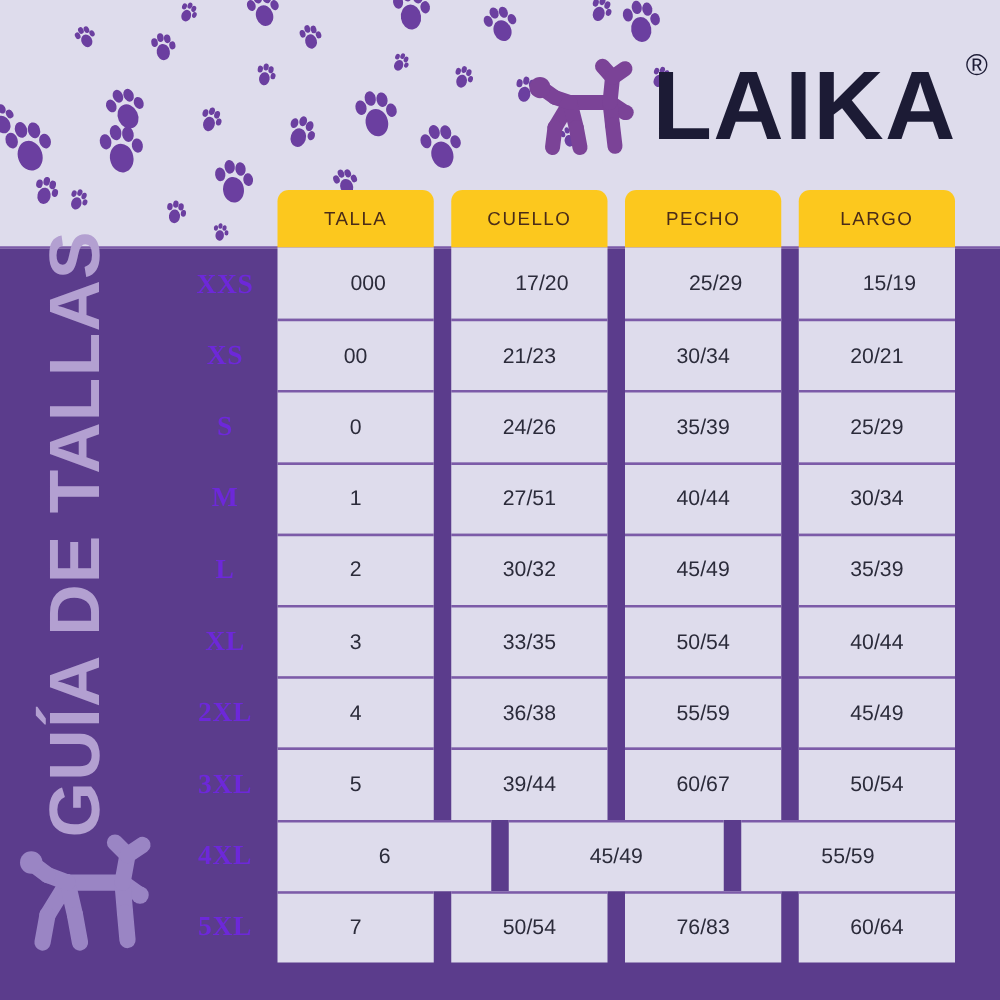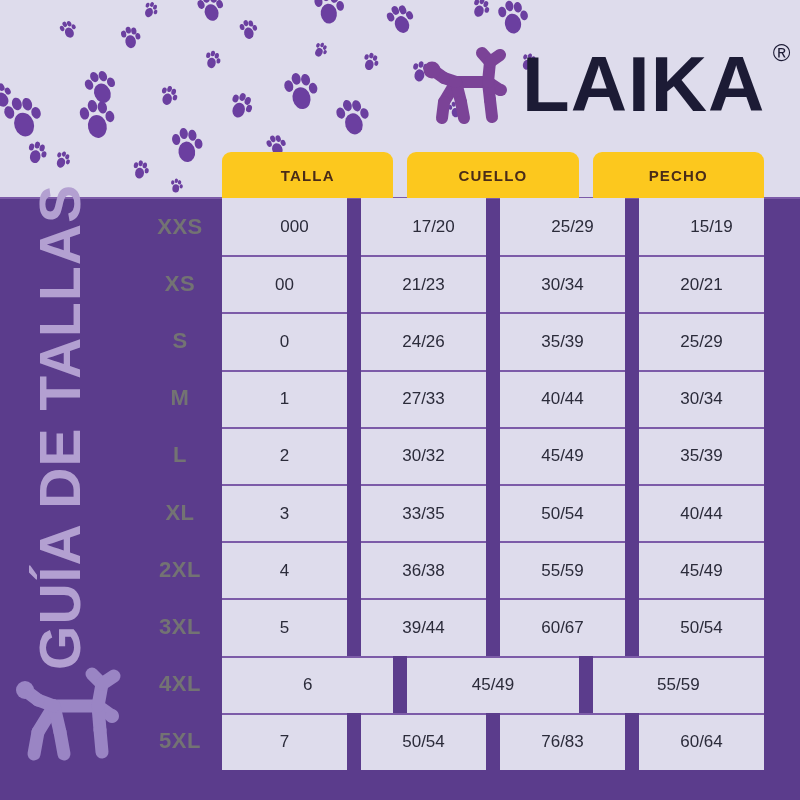"TALLA" .hcell { font-weight: bold -> normal }
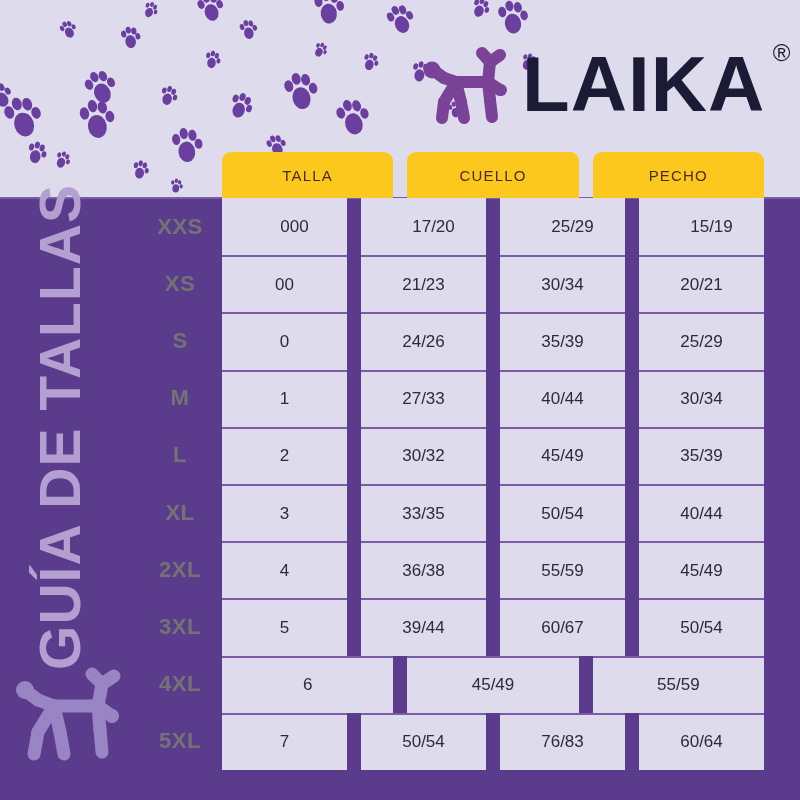"LARGO" div.hcell { html: none -> <div>LARGO</div> }
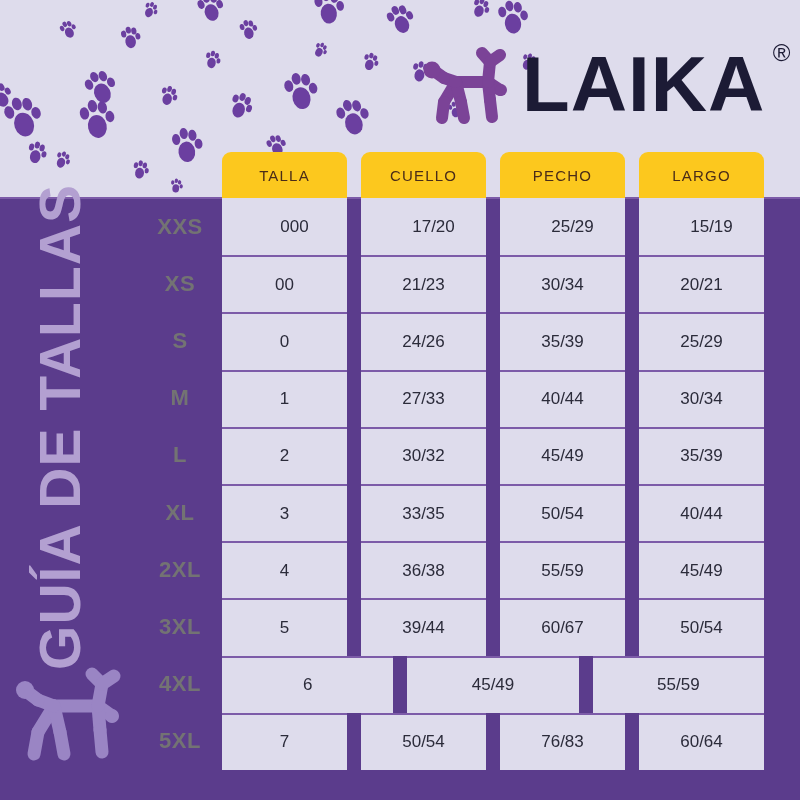"XXS" .size-label { color: #737373 -> #6d28d9; font-family: Liberation Sans, sans-serif -> Liberation Serif, serif }
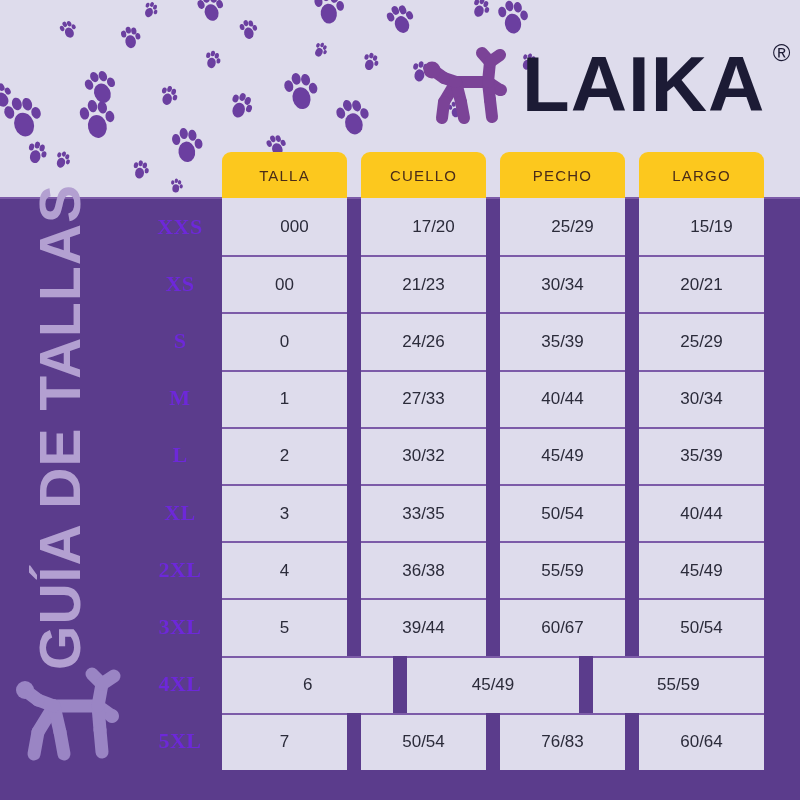"27/33" div.dcell { text: 27/33 -> 27/51 }
